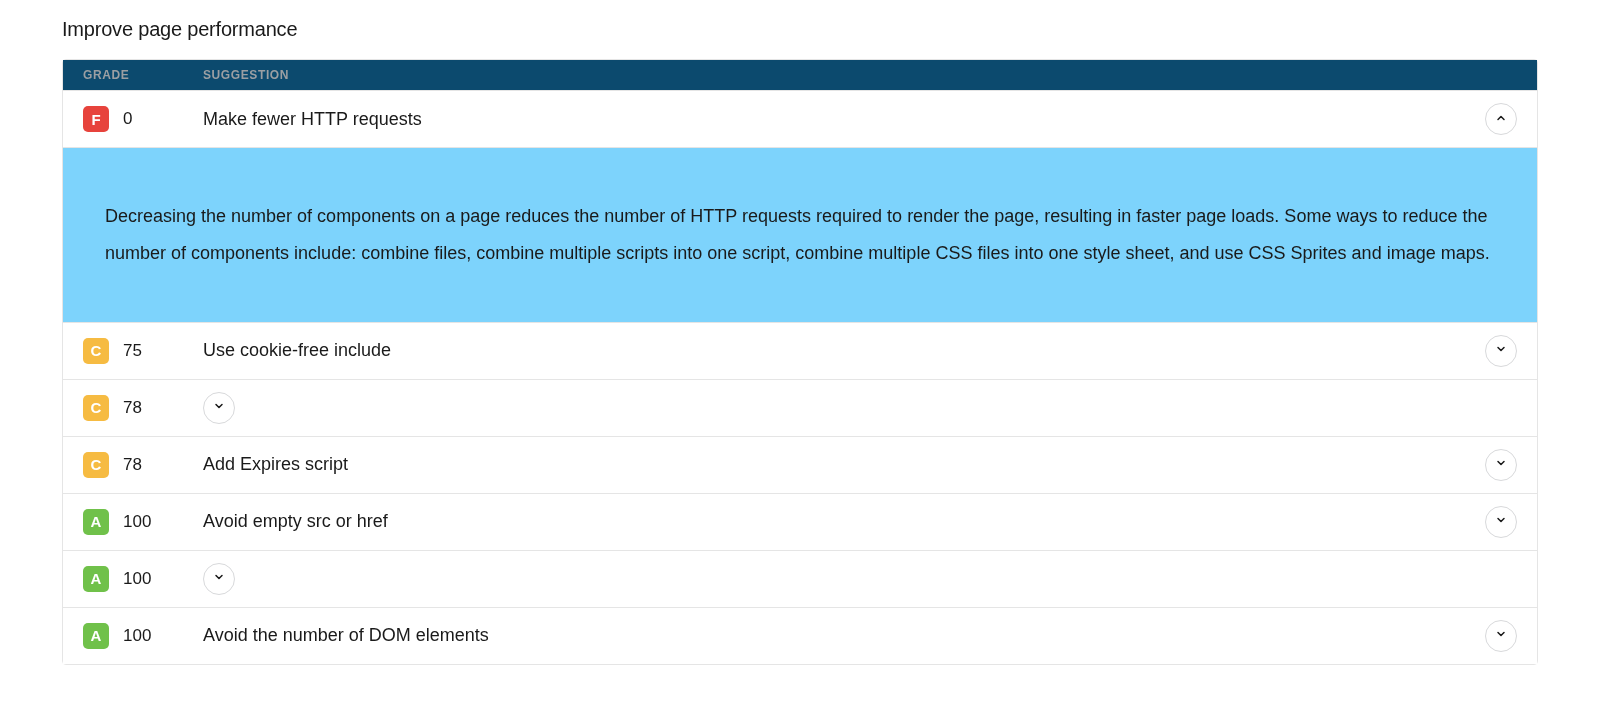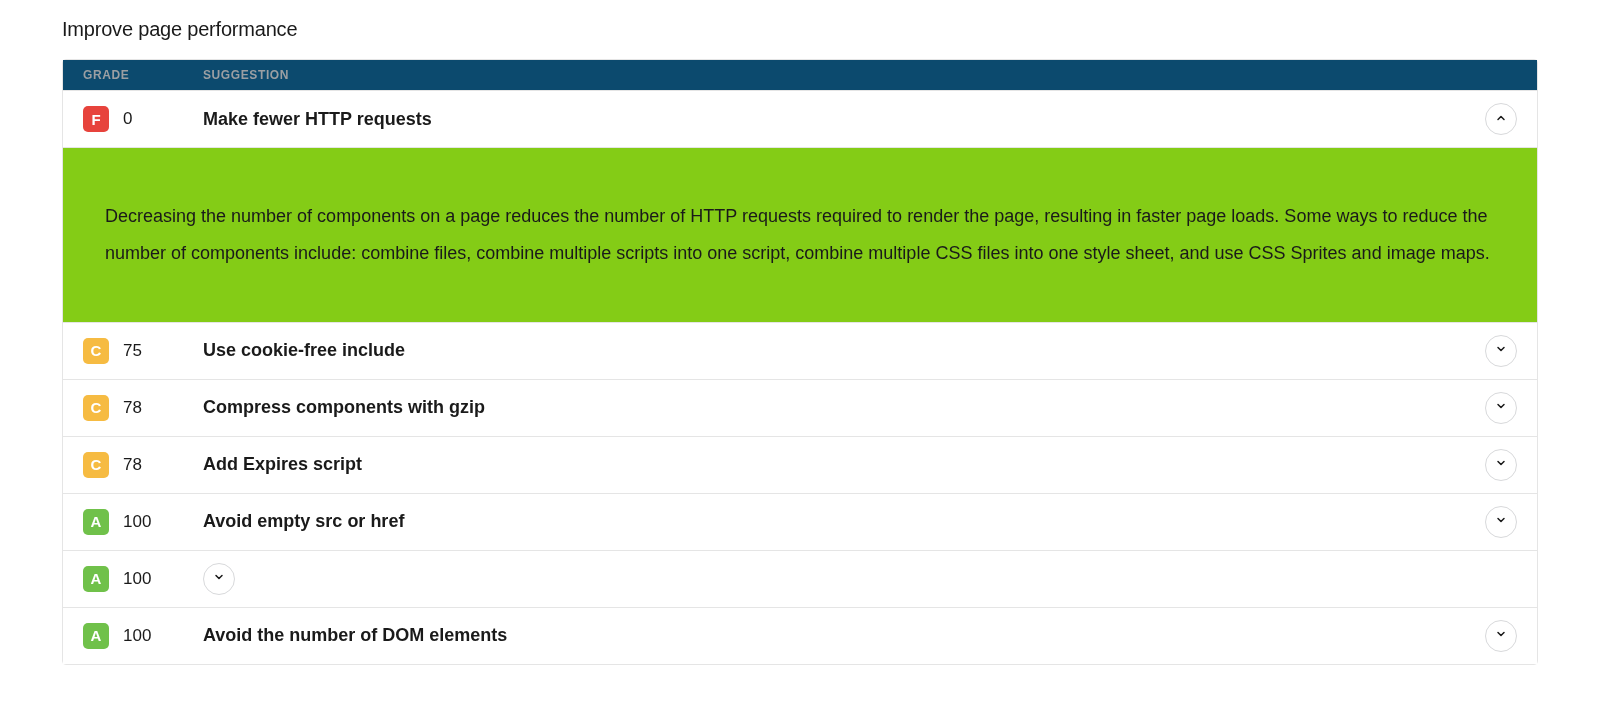"Make fewer HTTP requests" .suggestion-text { font-weight: bold -> none }
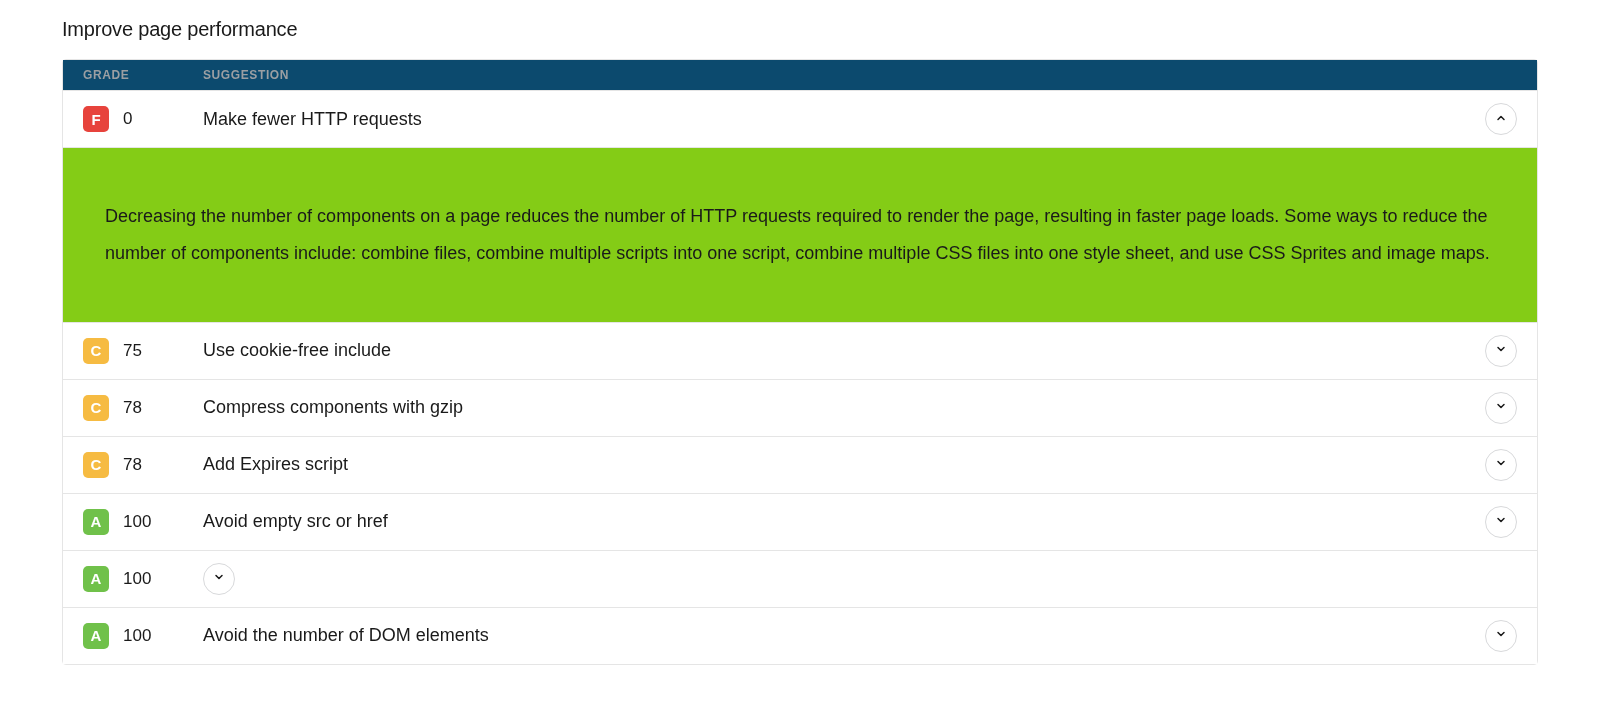"Decreasing the number of components" .expanded-body { background: #84cc16 -> #7dd3fc }
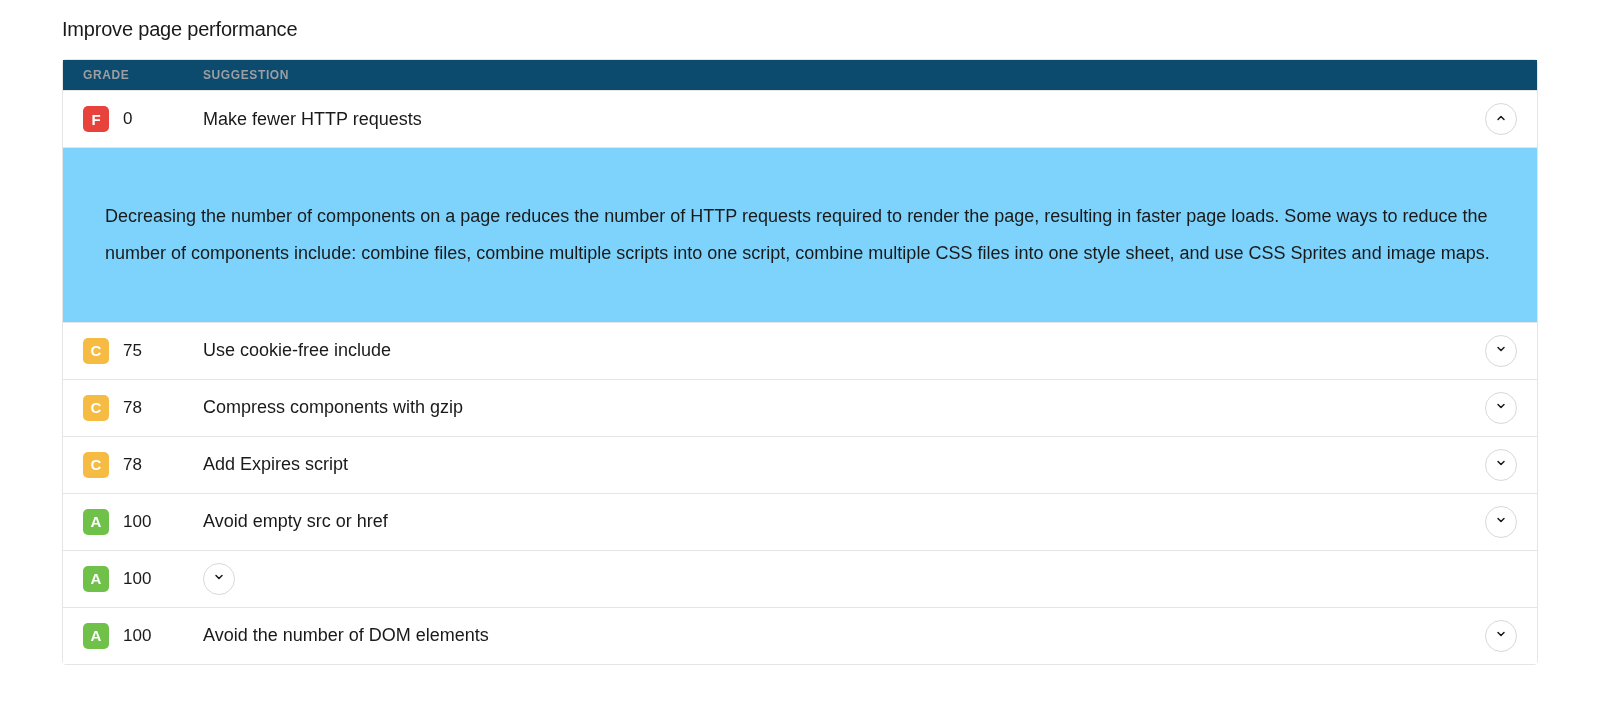"Compress components with gzip" div.suggestion-text { html: <div>Compress components with gzip</div> -> none }
